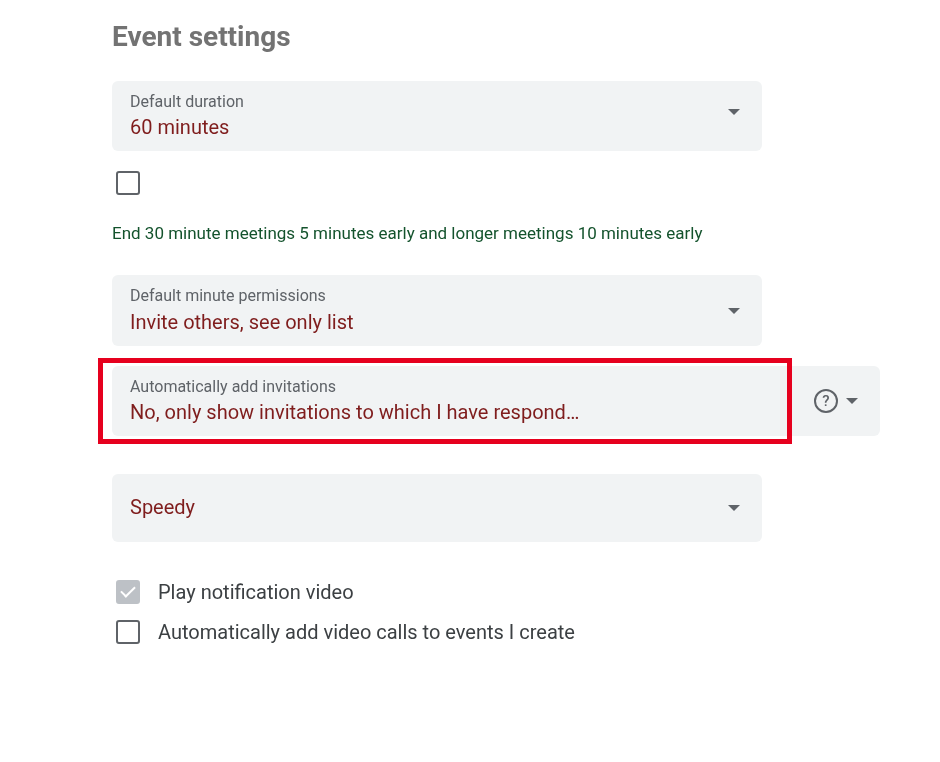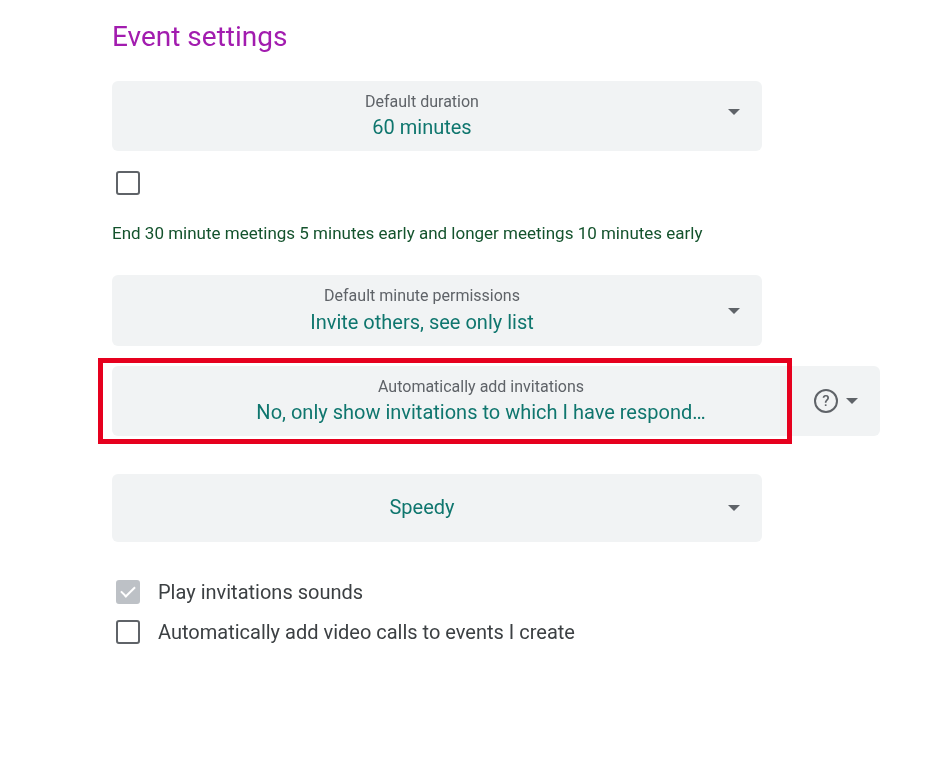"Event settings" .section-title { color: #a21caf -> #737373; font-weight: 400 -> 700 }
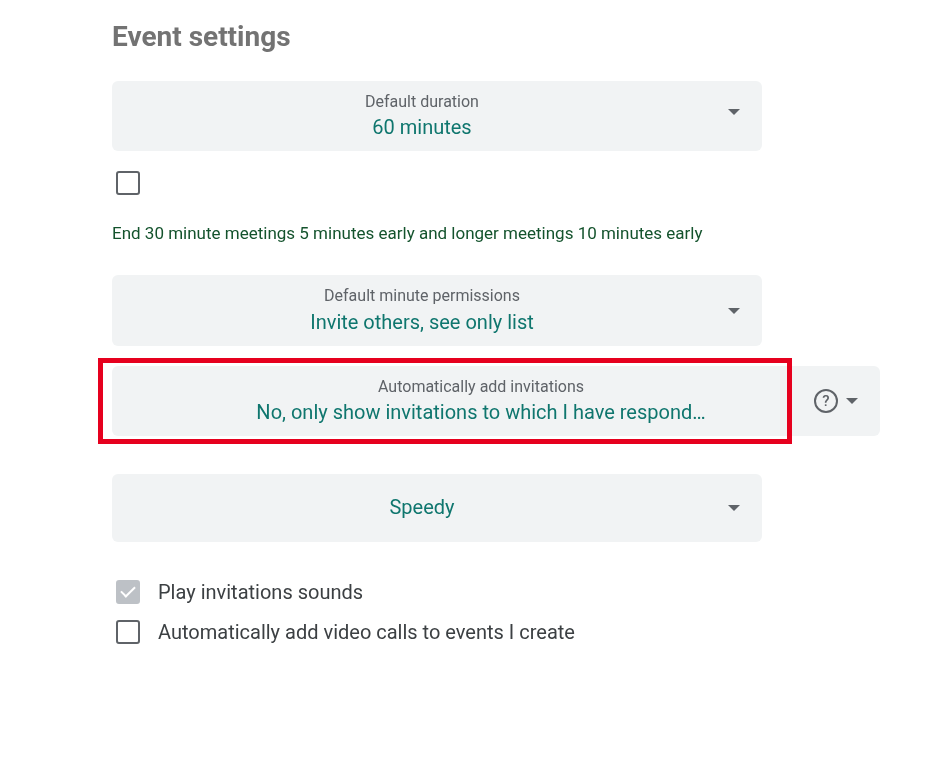"Default duration" .dropdown { text-align: center -> none }
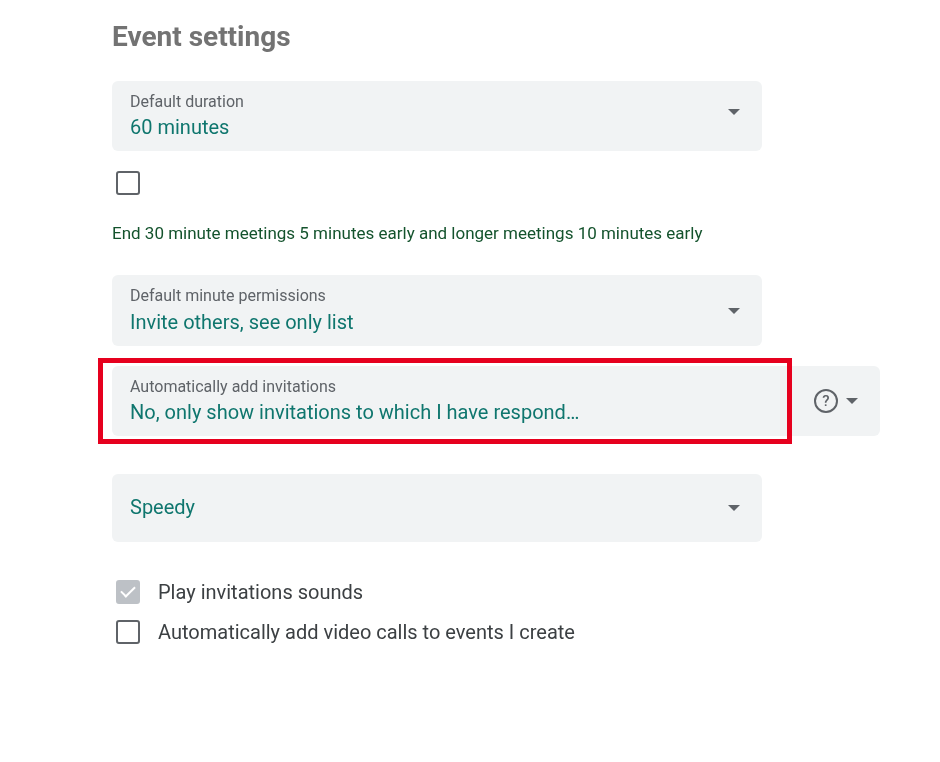"60 minutes" .dropdown-value { color: #0f766e -> #7f1d1d }
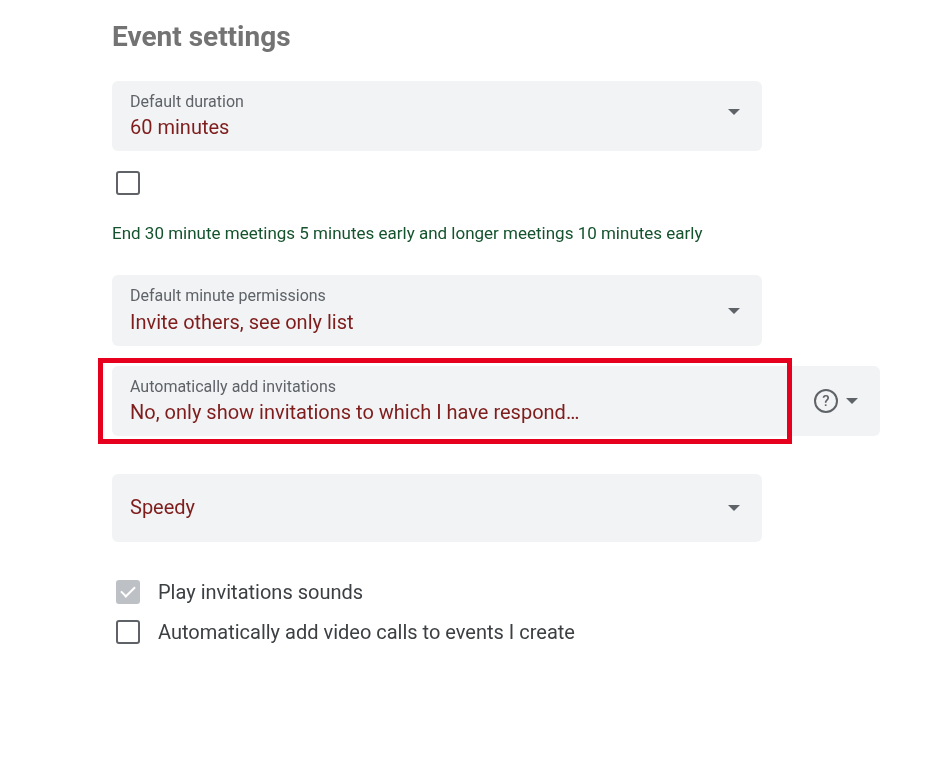"Play invitations sounds" div.checkbox-label { text: invitations sounds -> notification video }
